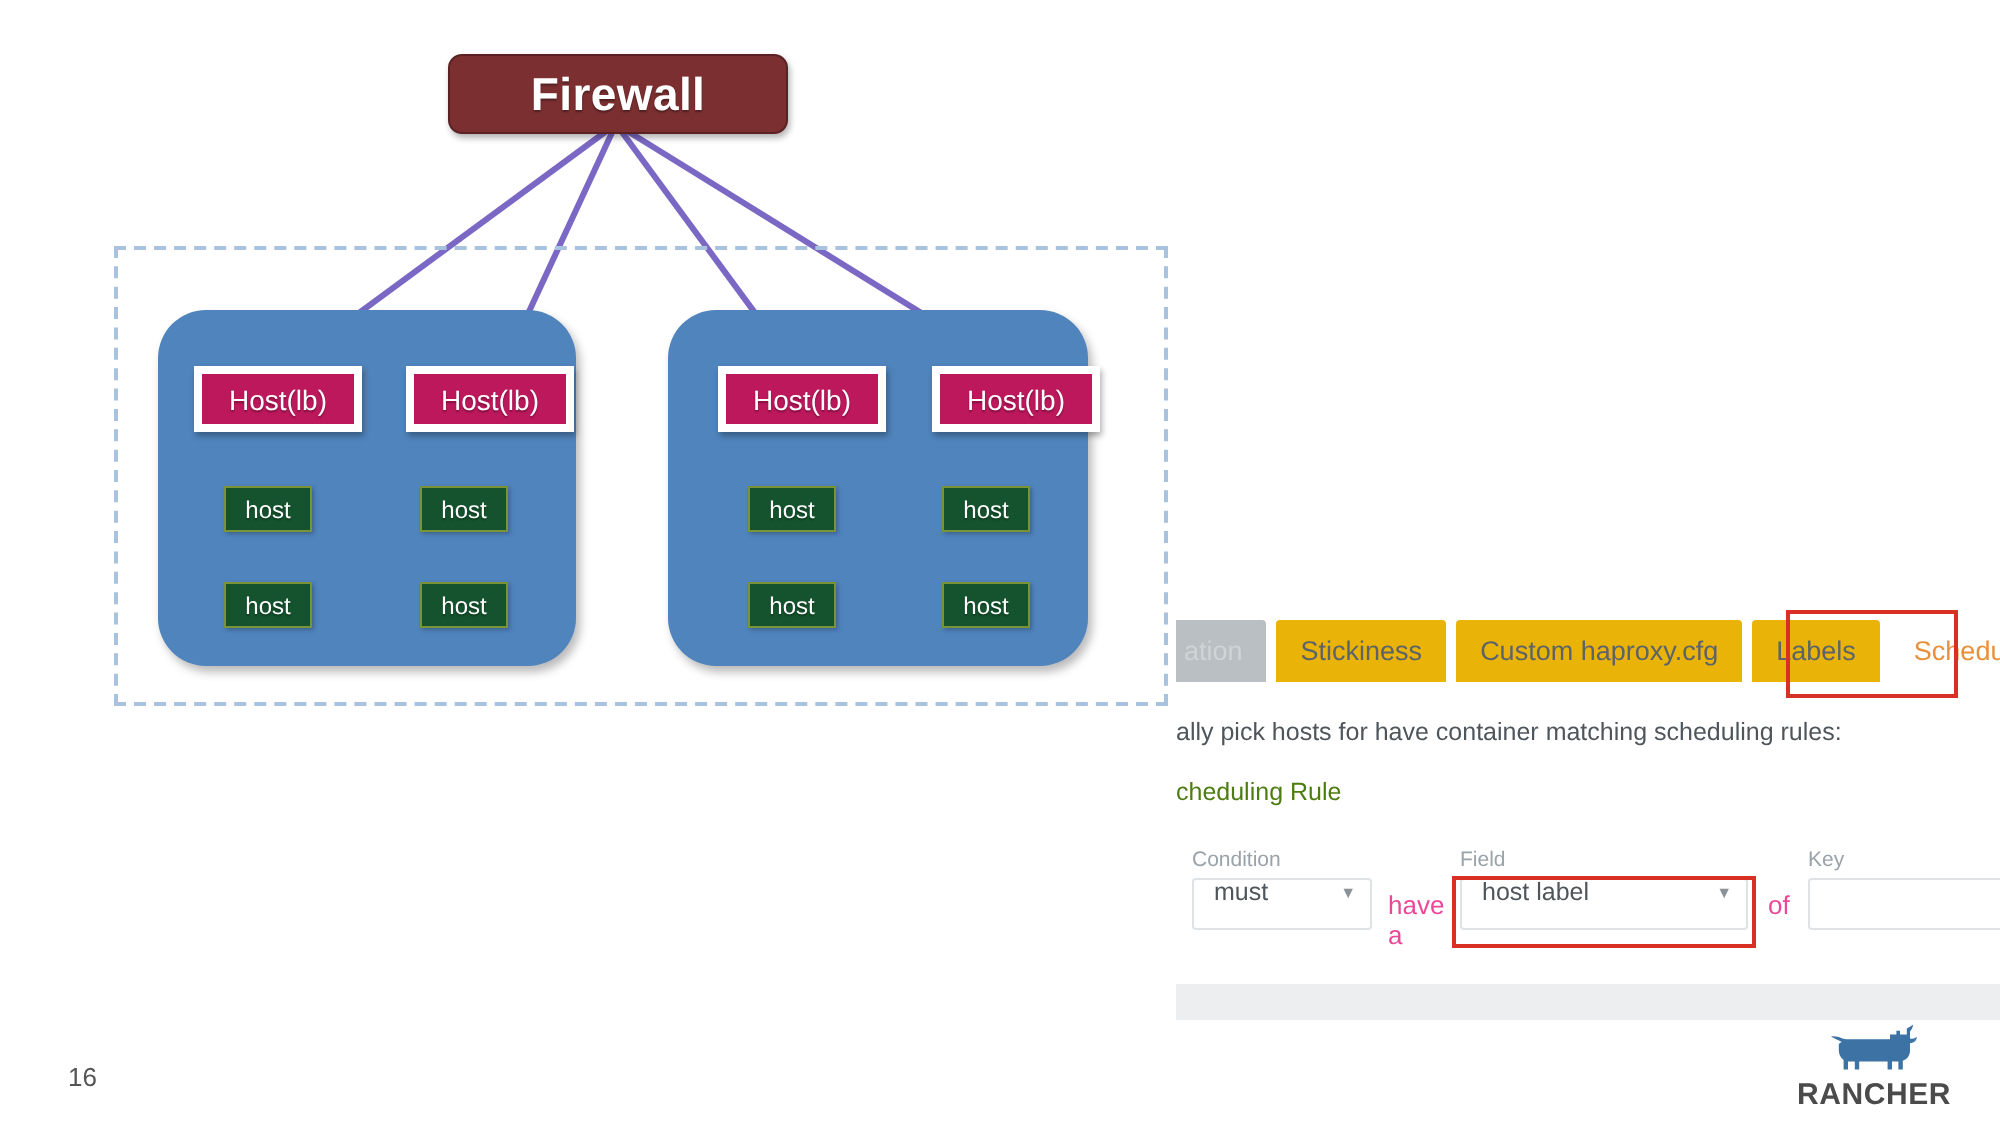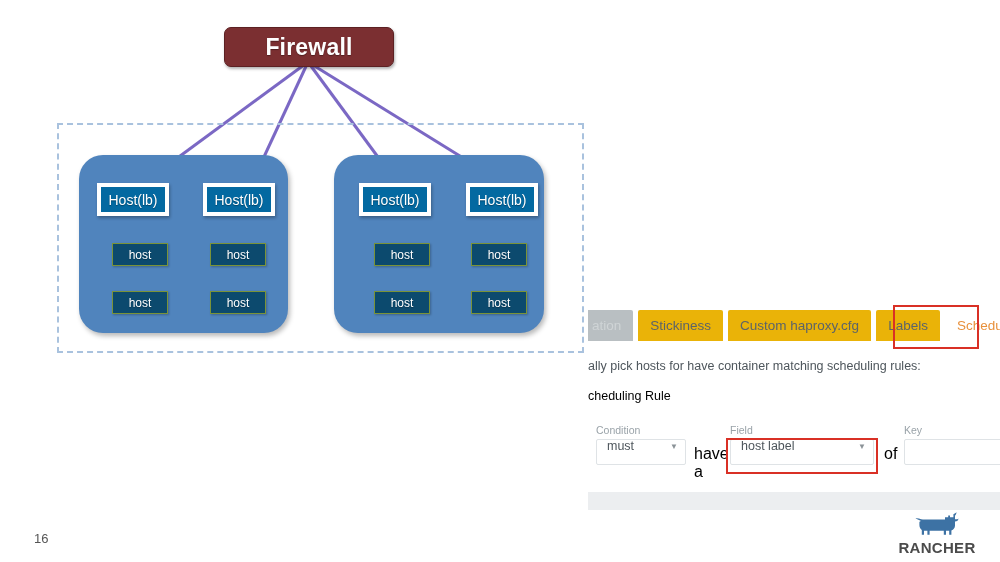"Host(lb)" .hostlb { background: #0369a1 -> #be185d; width: 72px -> 84px }
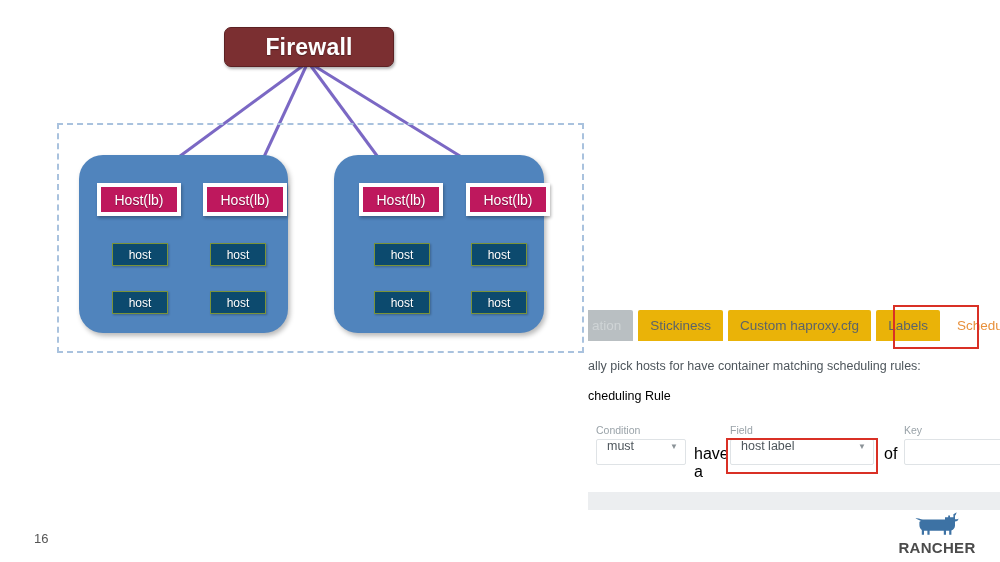"host" .host { background: #0c4a6e -> #14532d; width: 56px -> 44px }
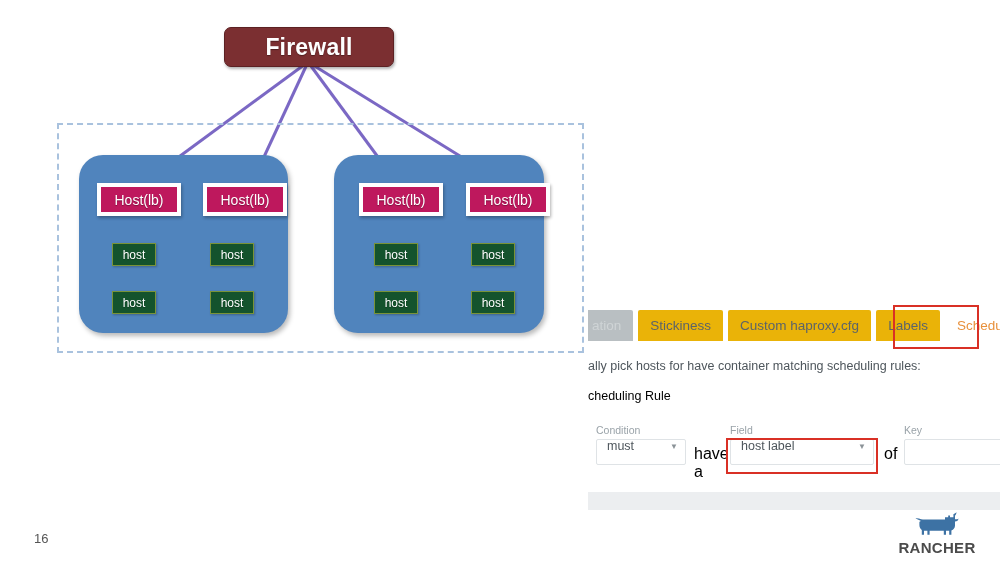"cheduling Rule" .panel-subhead { color: #000000 -> #4d7c0f }
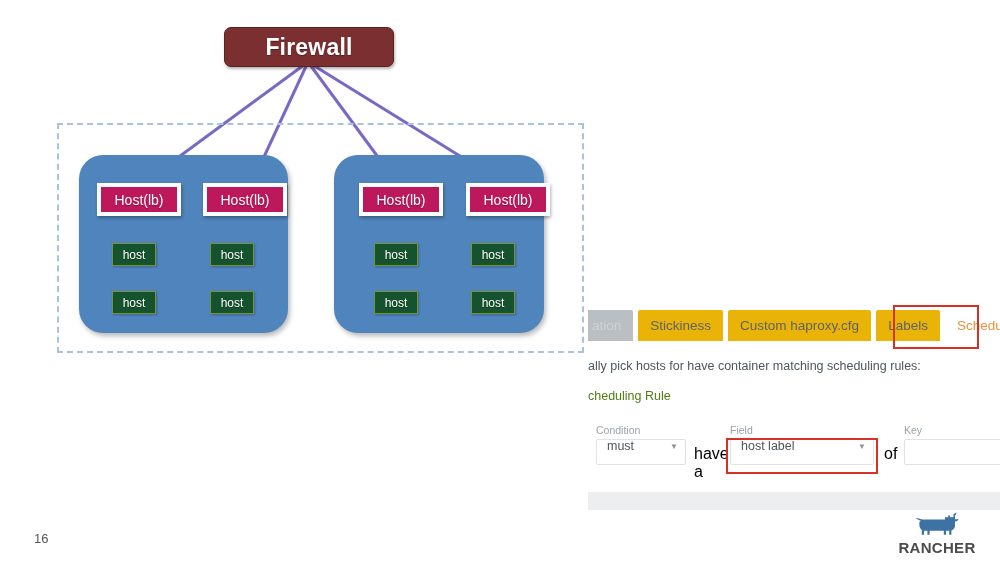"have a" .inline-word { color: #000000 -> #ec4899; font-size: 16px -> 13px }
